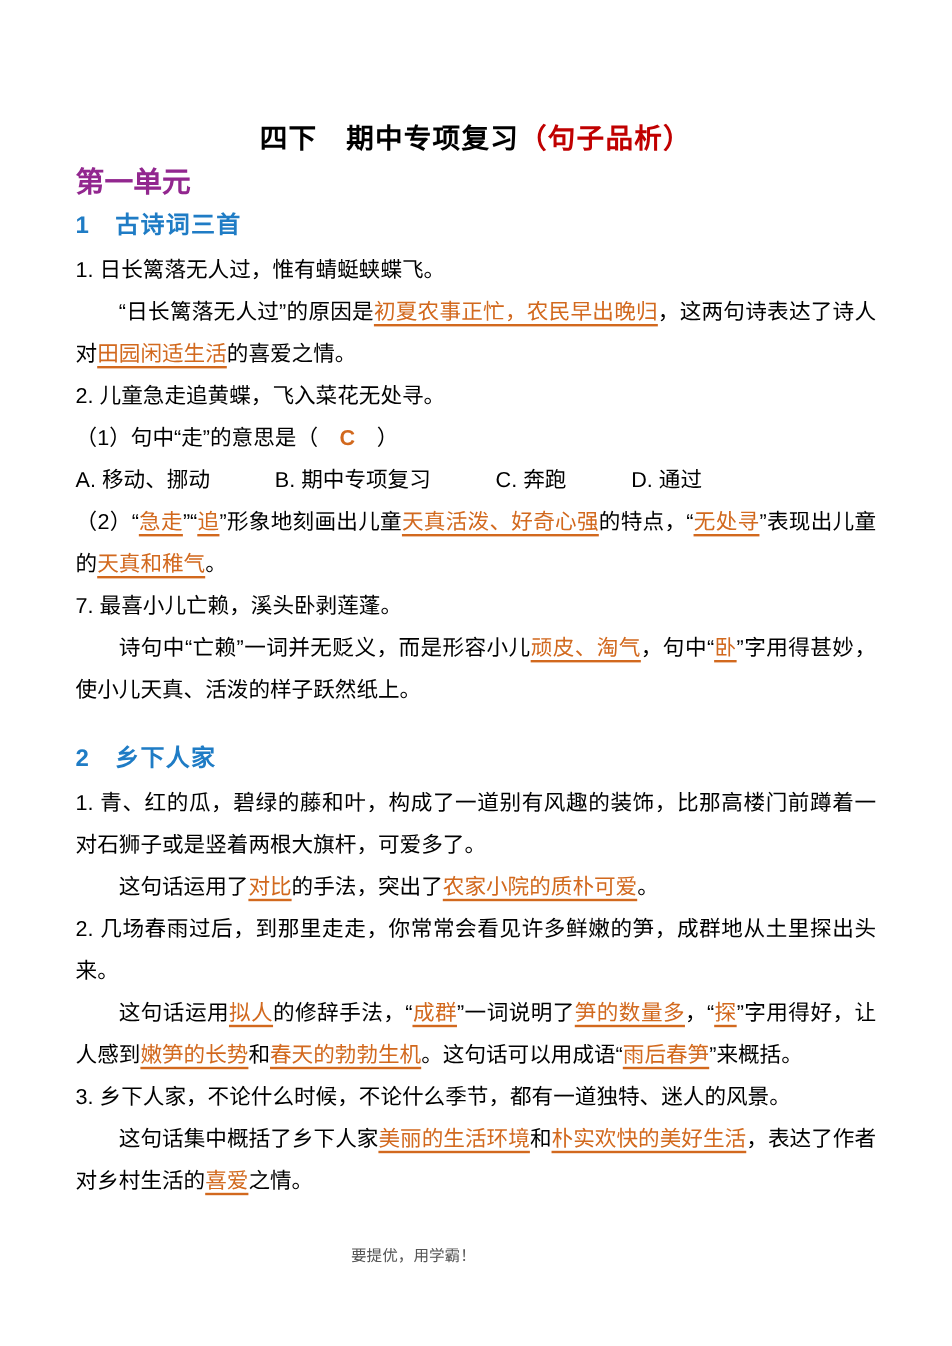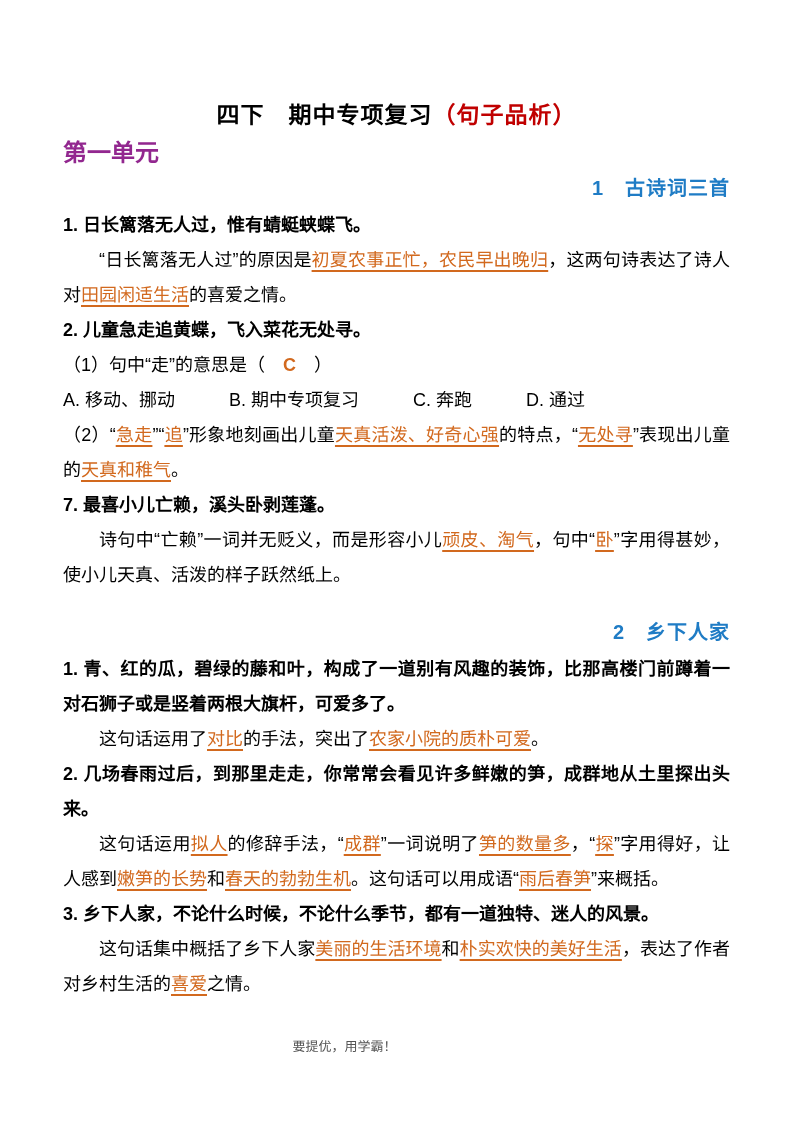"1 古诗词三首" .section-heading { text-align: right -> left }
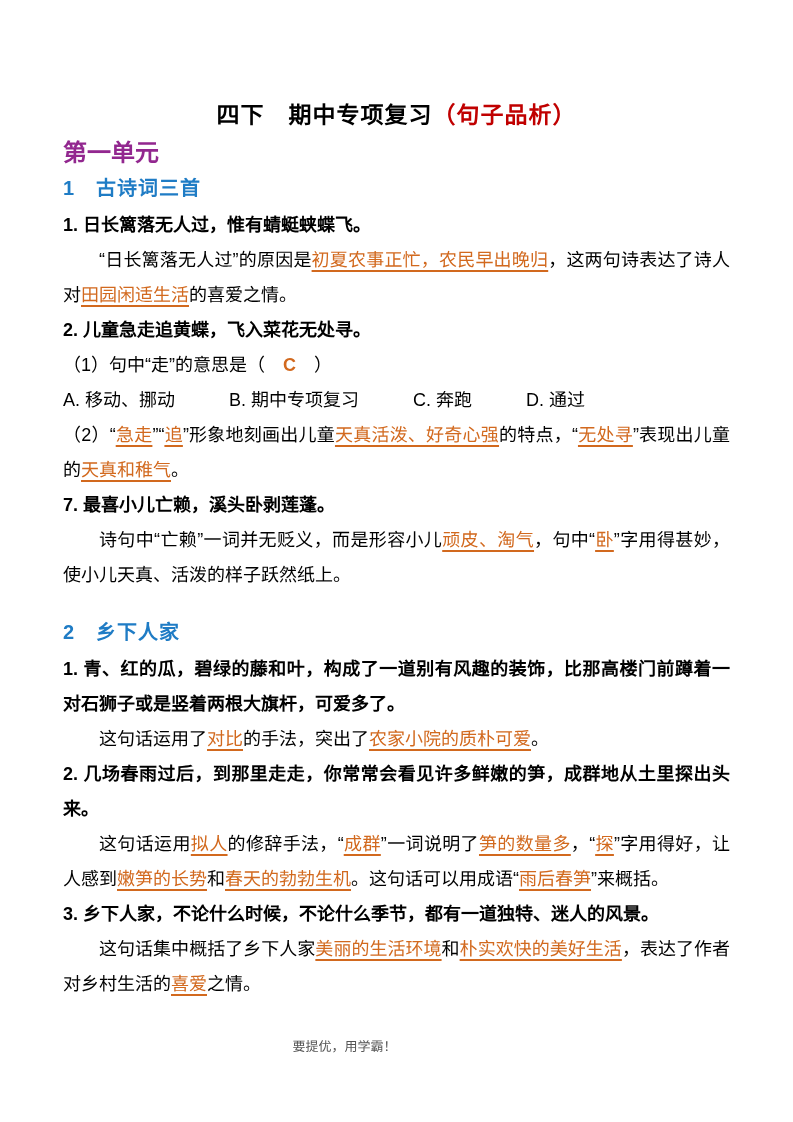"1. 日长篱落无人过，惟有蜻蜓蛱蝶飞。" .s-b { font-weight: bold -> normal }
